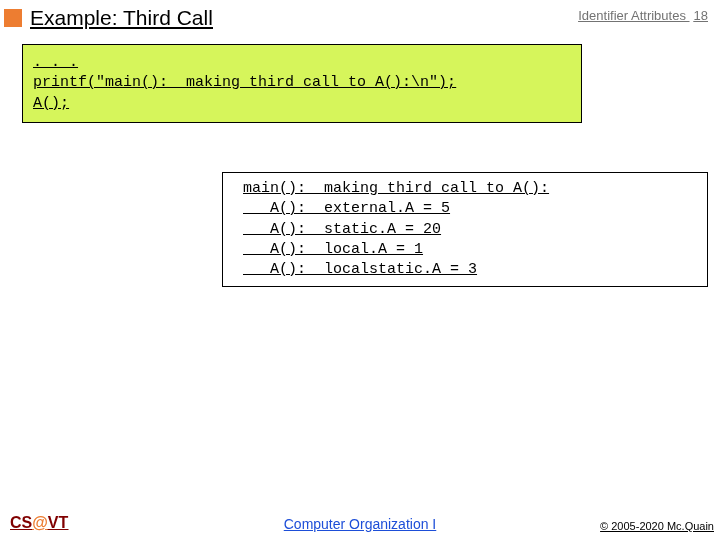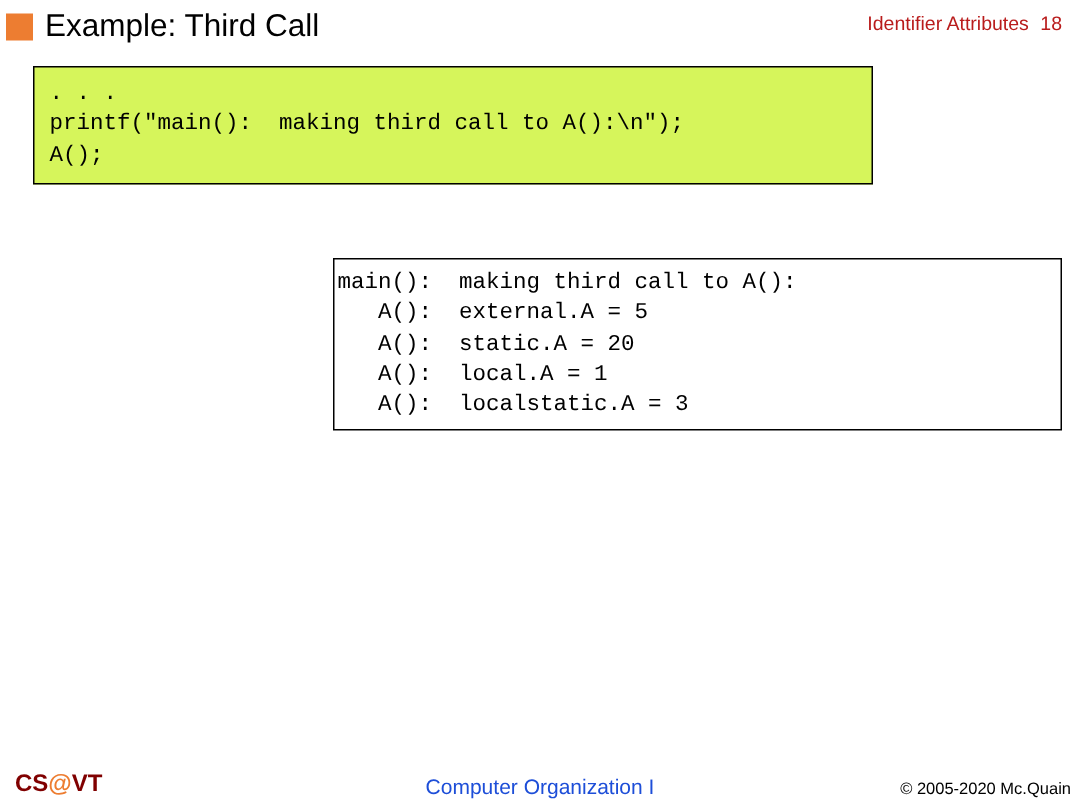"Example: Third Call" * { text-decoration: none -> underline }
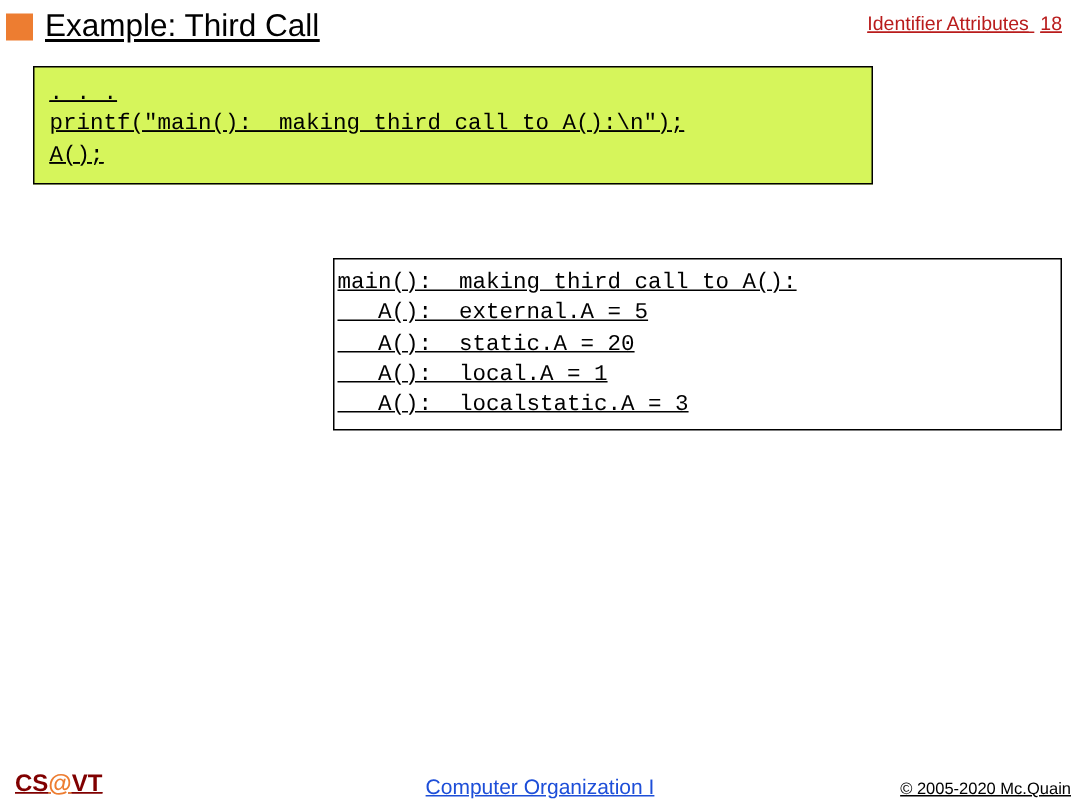"Identifier Attributes 18" .header-right { color: #b91c1c -> #737373 }
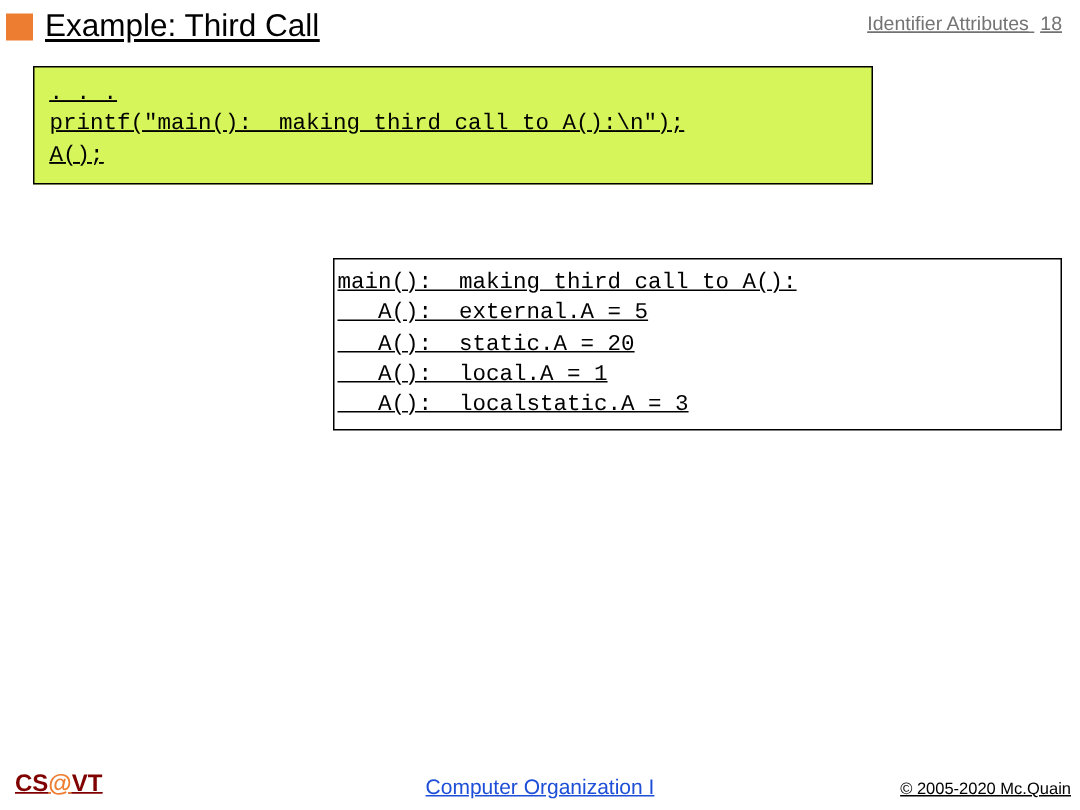"main(): making third call to" .output-box { padding: 6px 2px -> 6px 20px }
